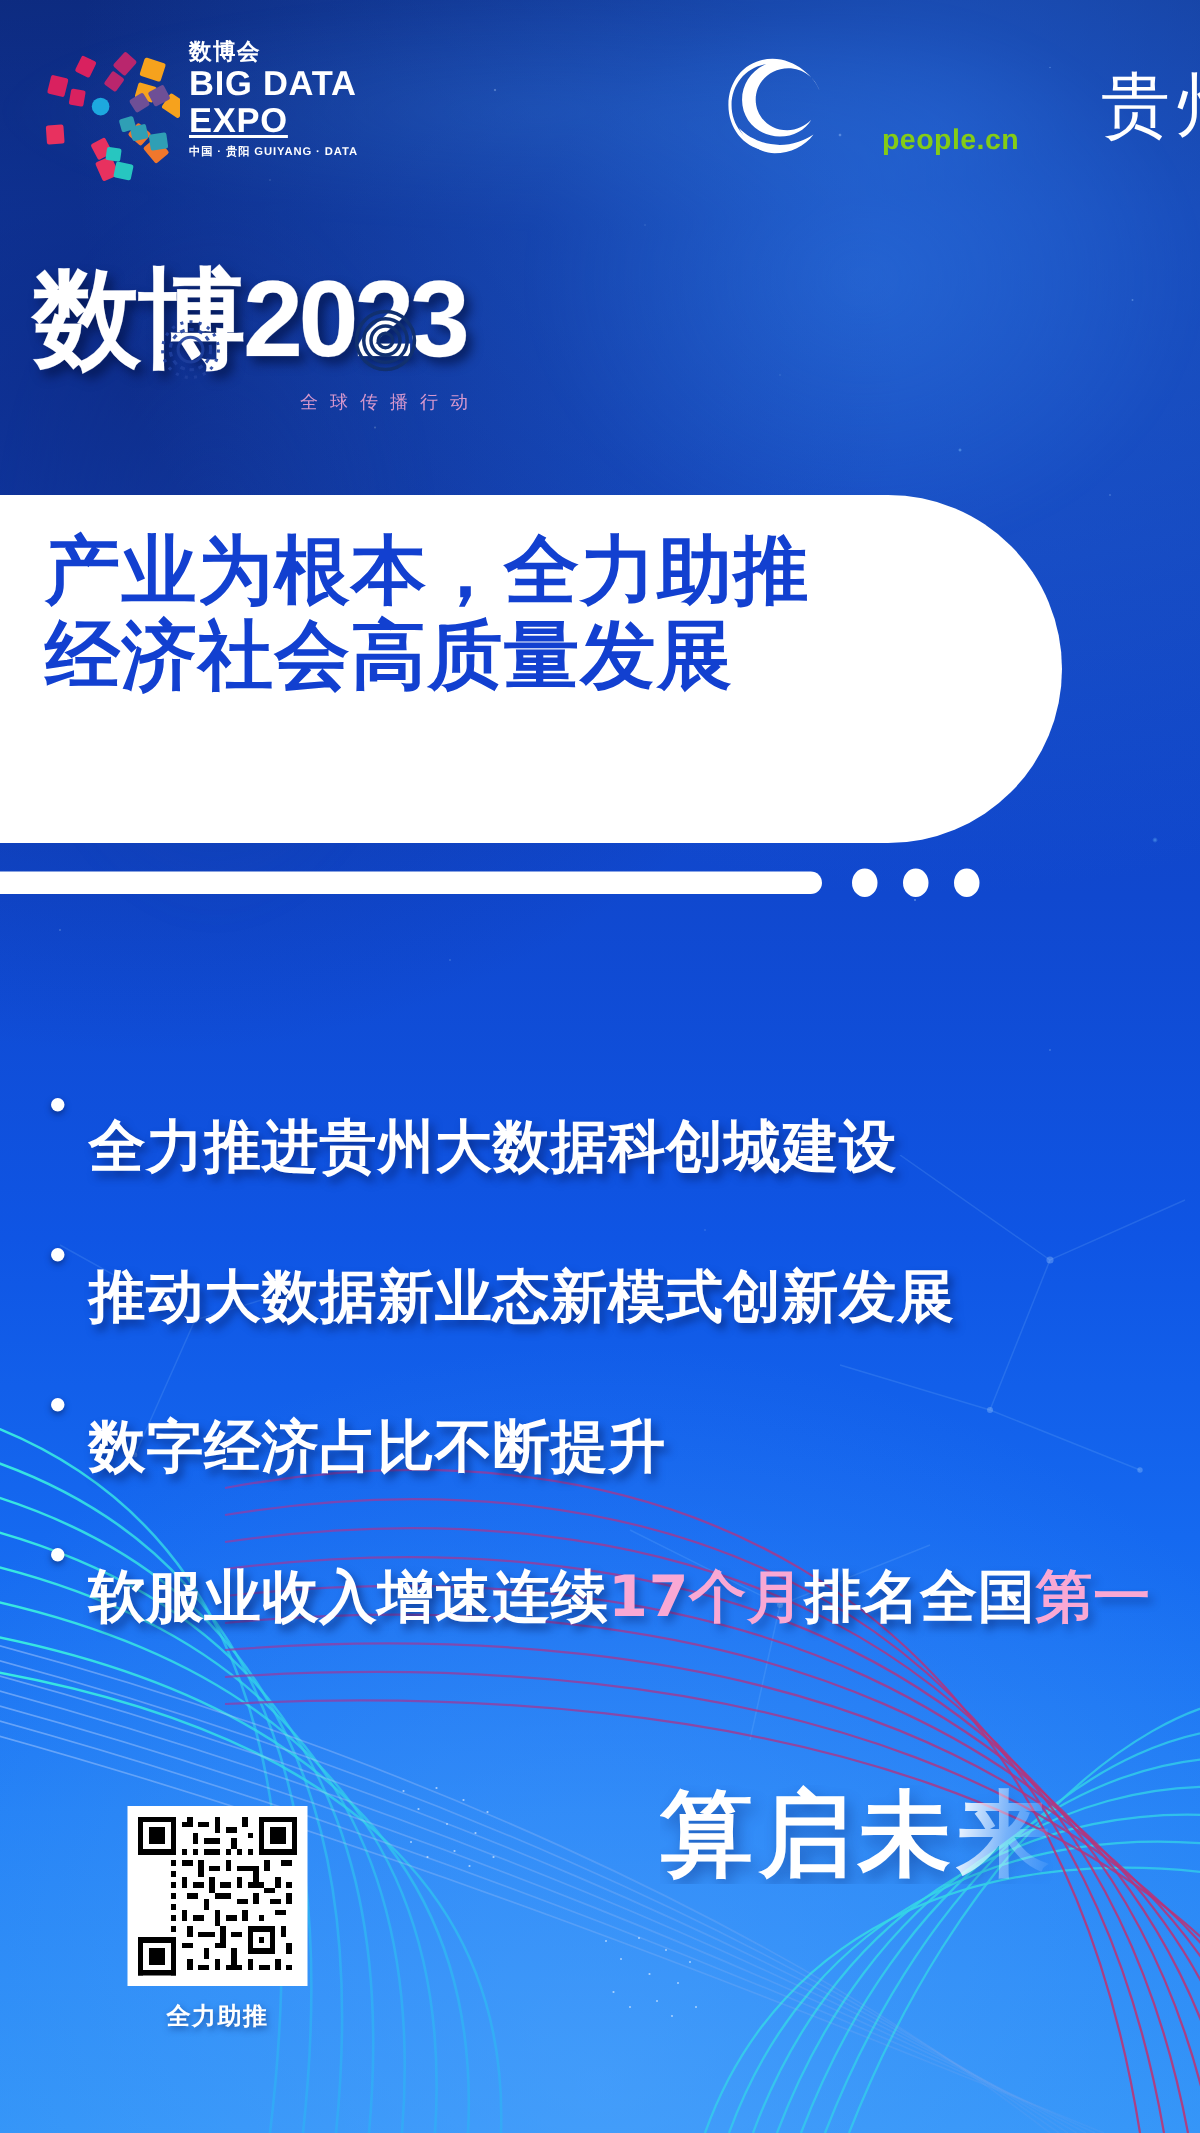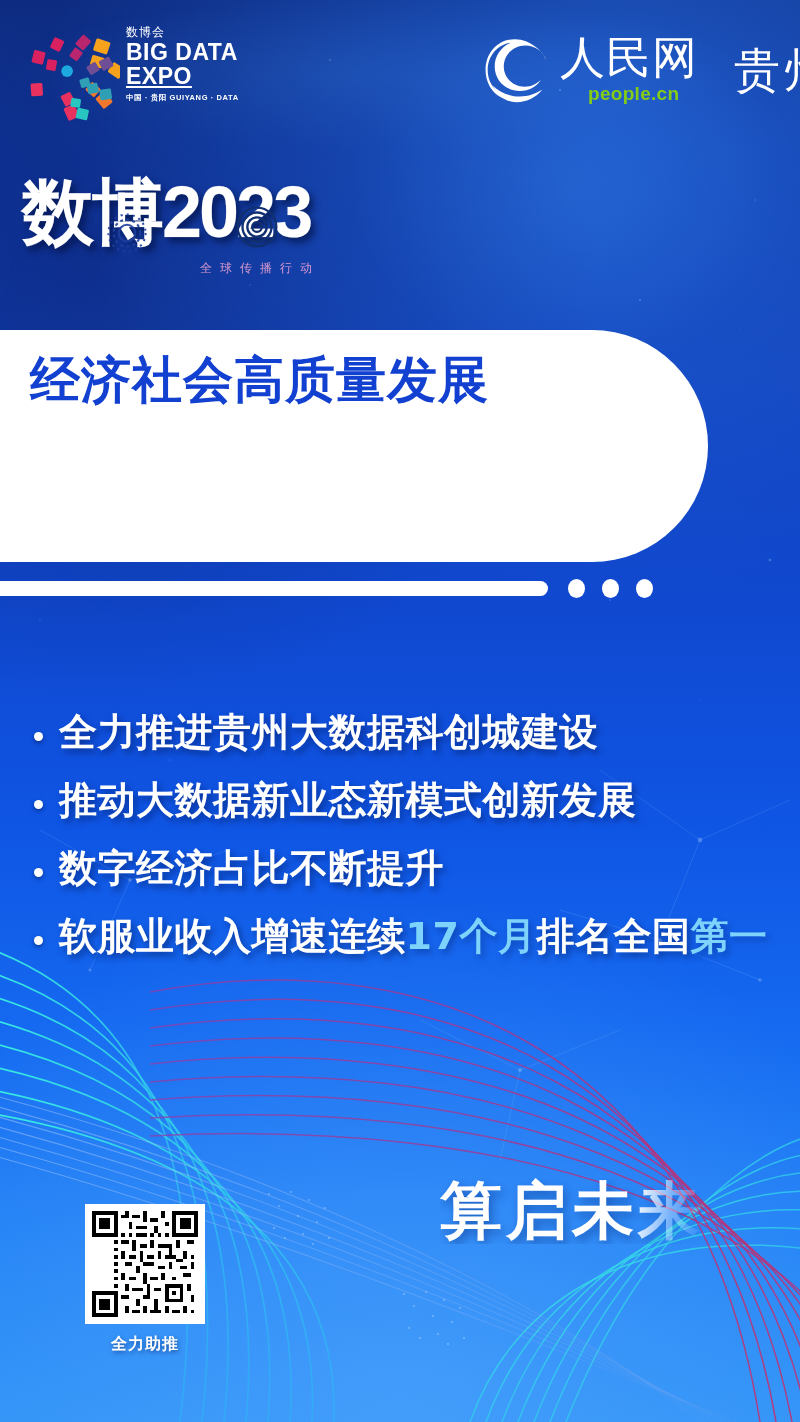"数博会" .expo-cn { font-size: 12px -> 15px; font-weight: 400 -> 700 }
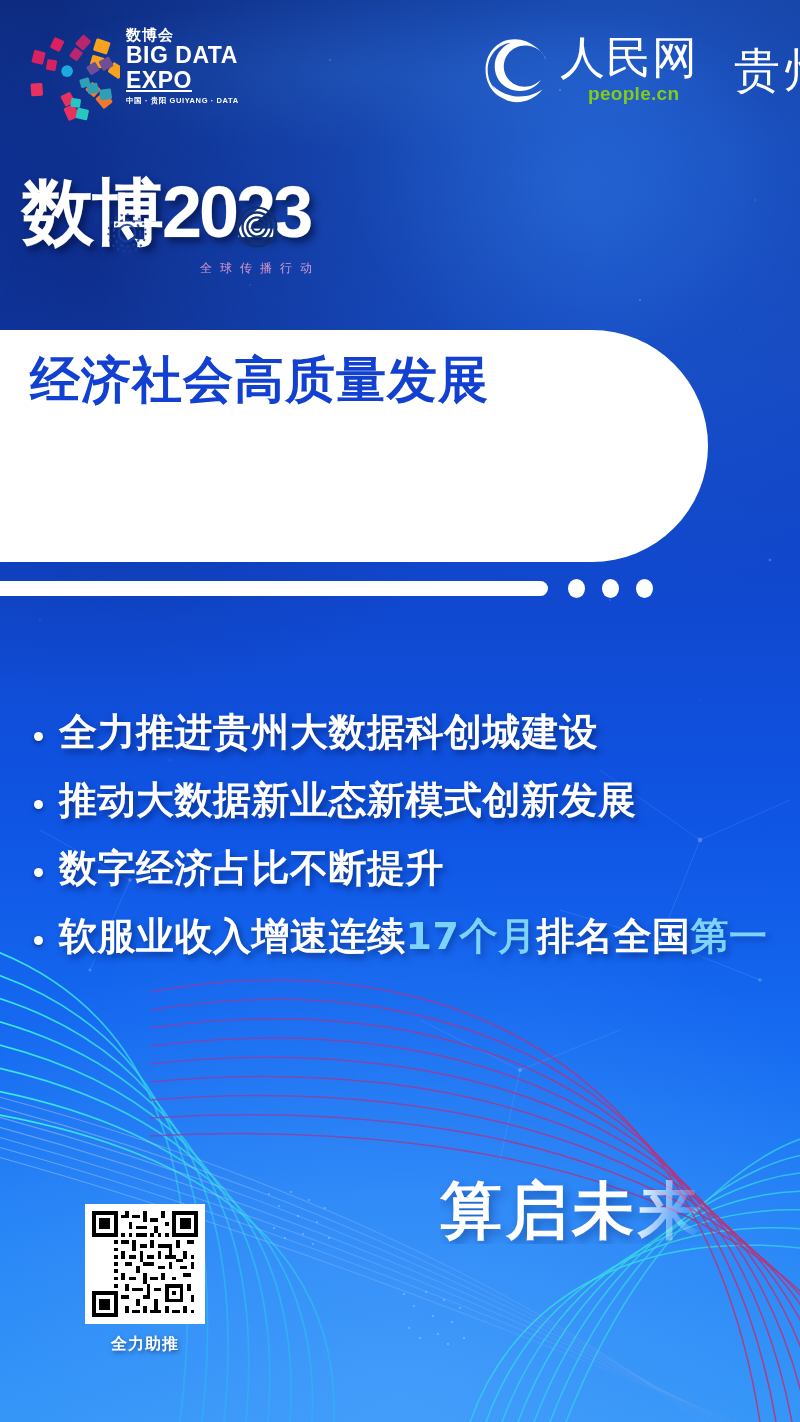"人民网" div.people-cn { html: <div>人民网</div> -> none }
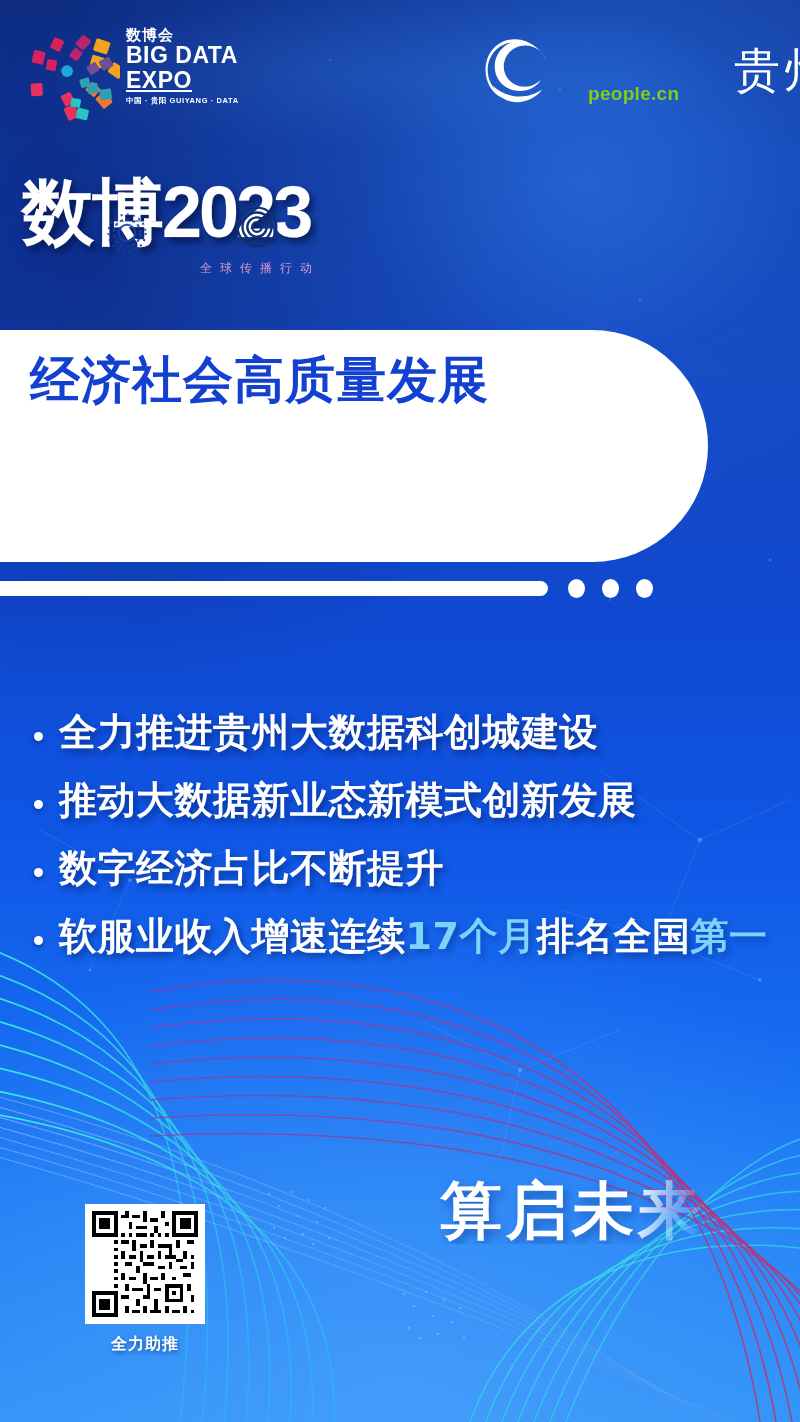"产业为根本，全力助推" div.ptitle { html: none -> <div>产业为根本，全力助推</div> }
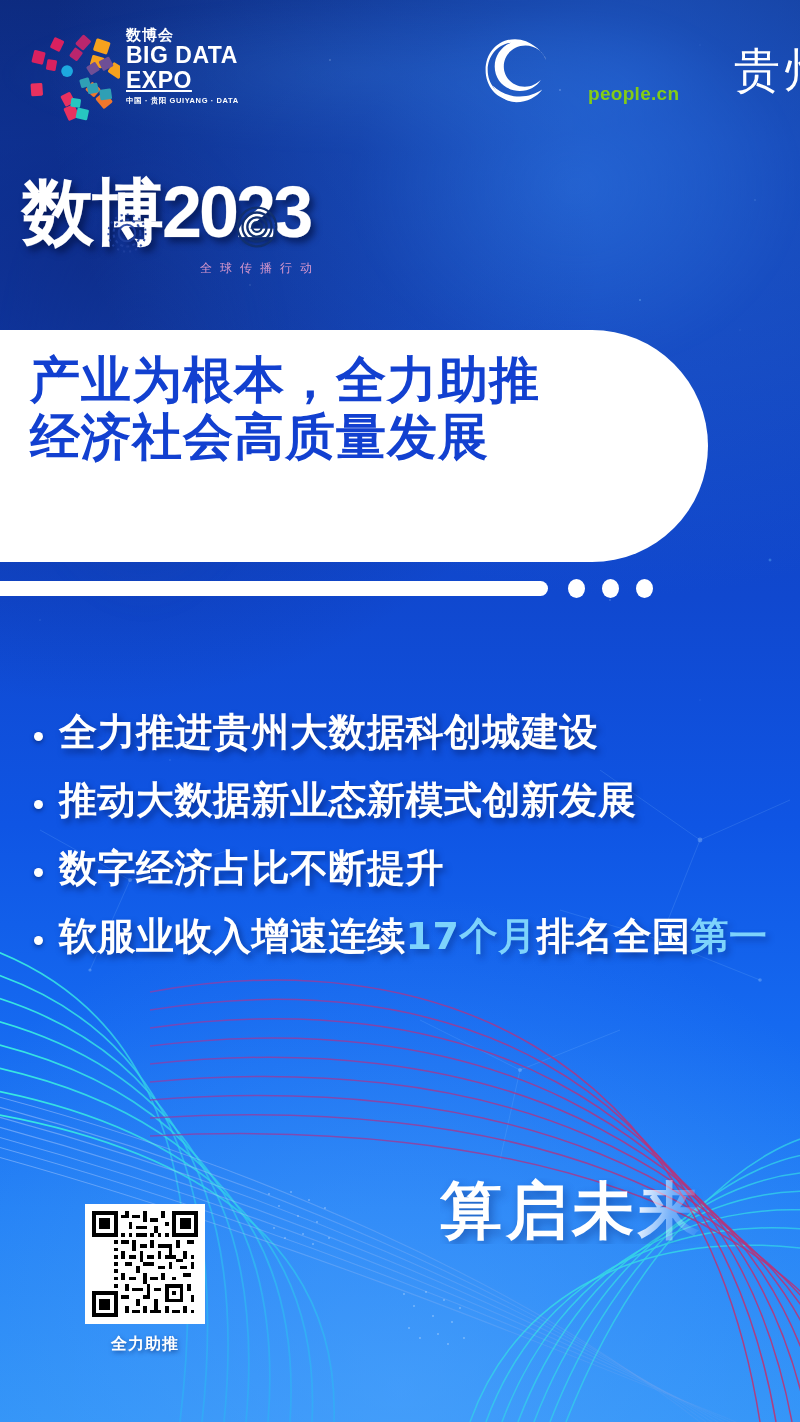"全力推进贵州大数据科创城建设" .btext { margin-top: none -> 32px }
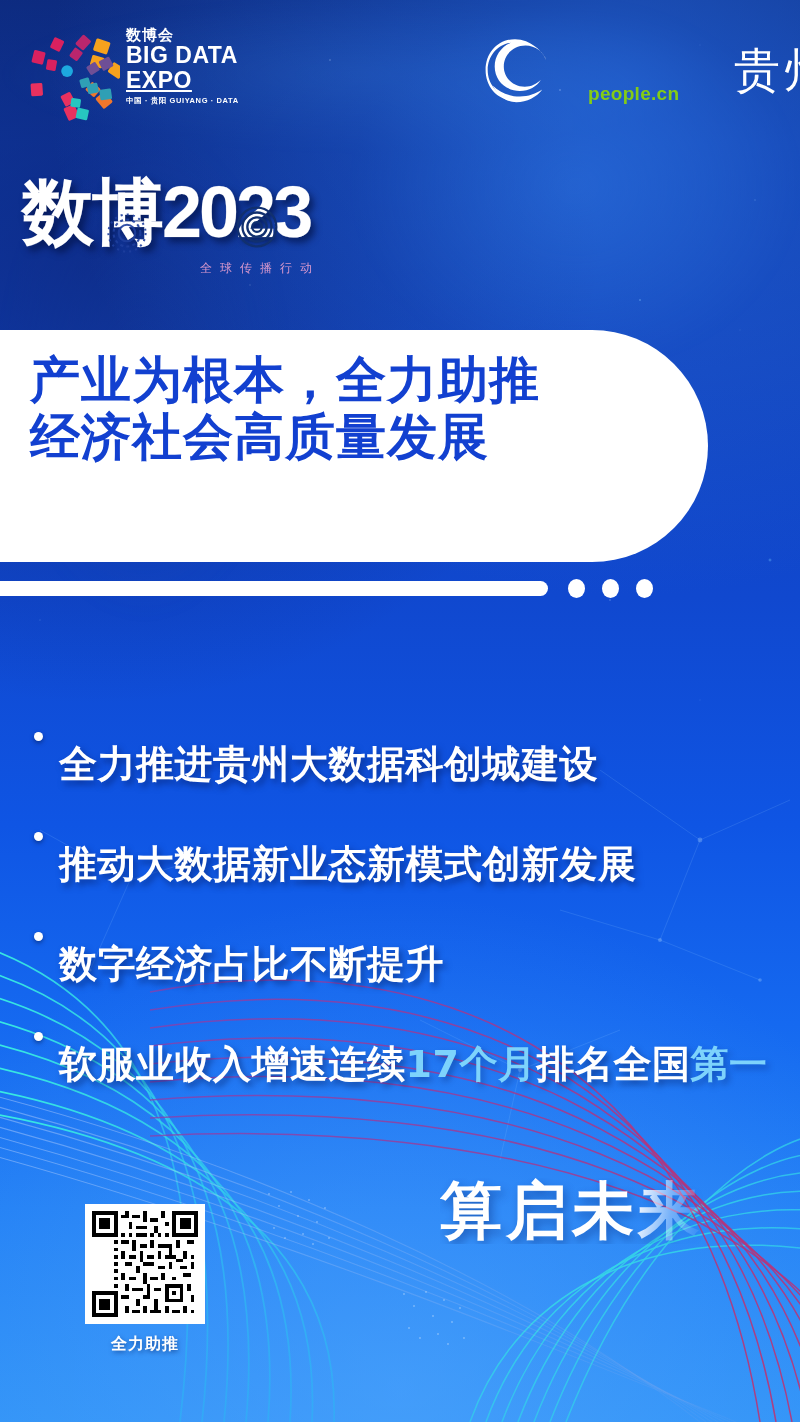"17个月" .btext .hl { color: #7dd3fc -> #f9a8d4 }
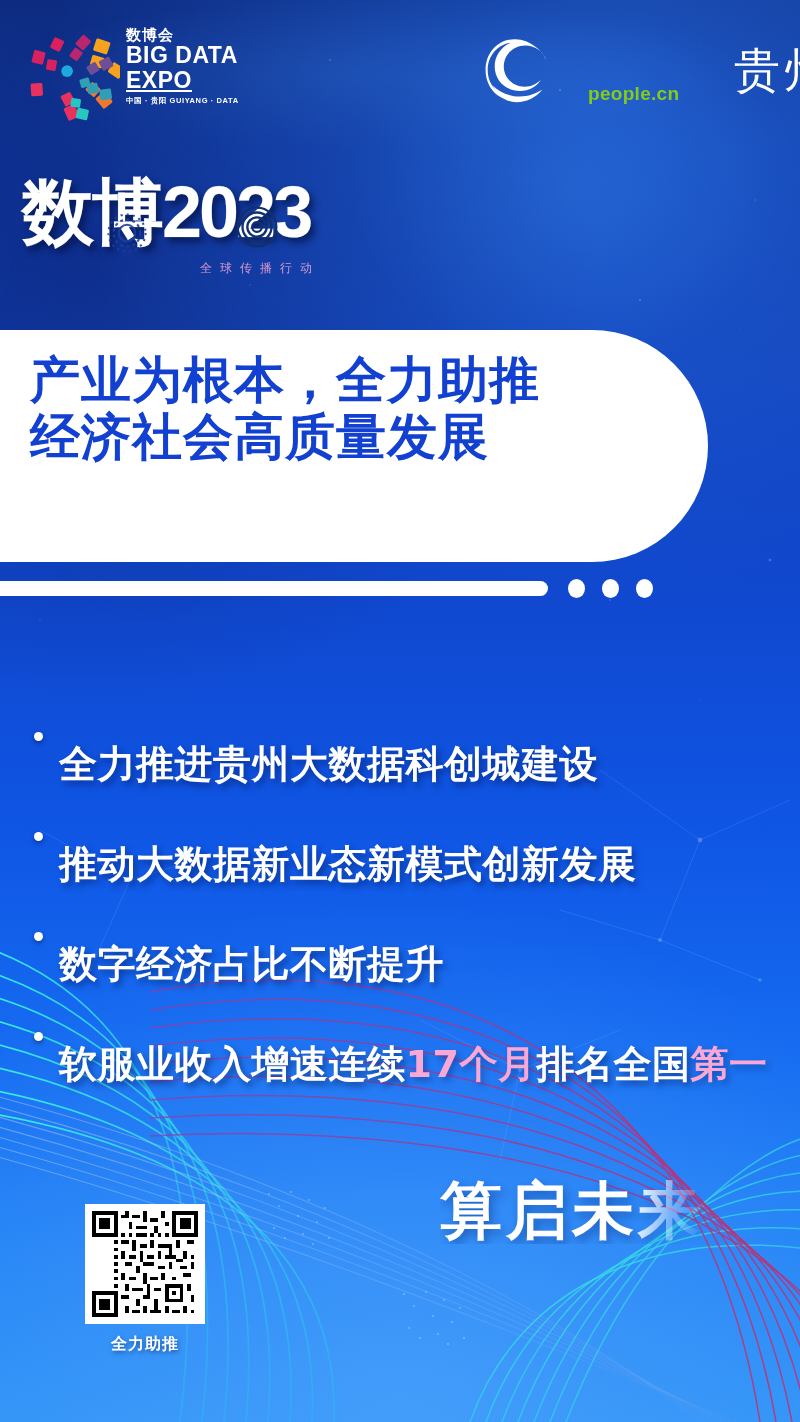"算启未来" .sl-line.l2 { margin-top: 0 -> 12px }
